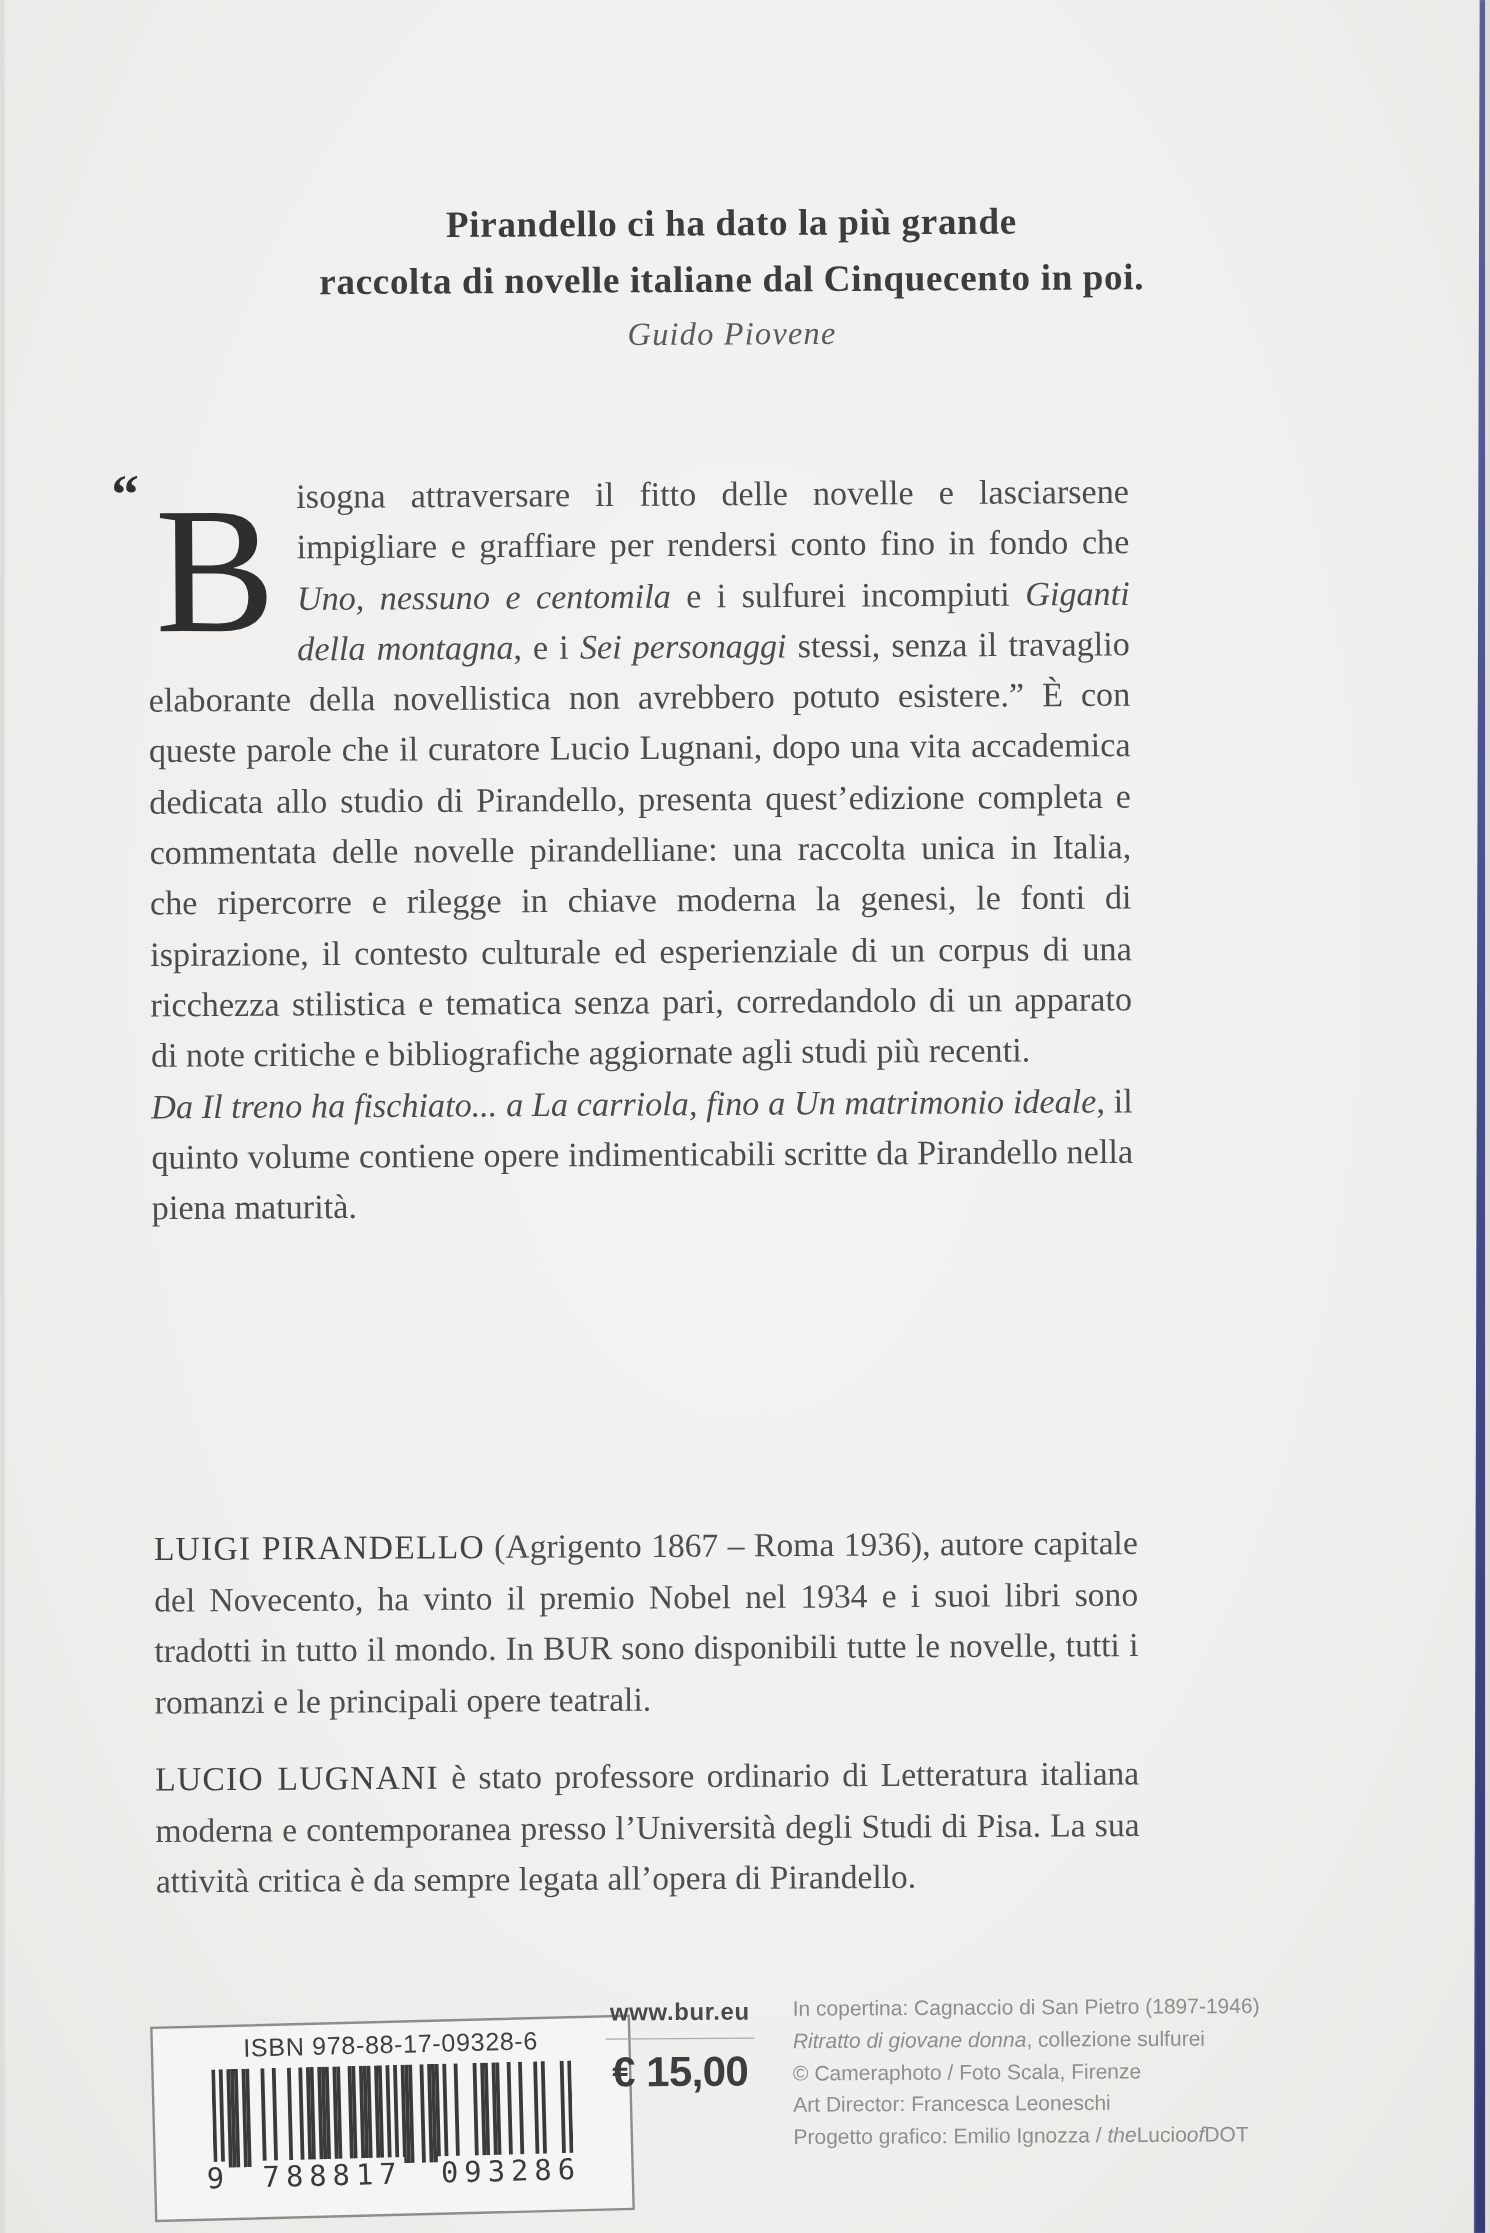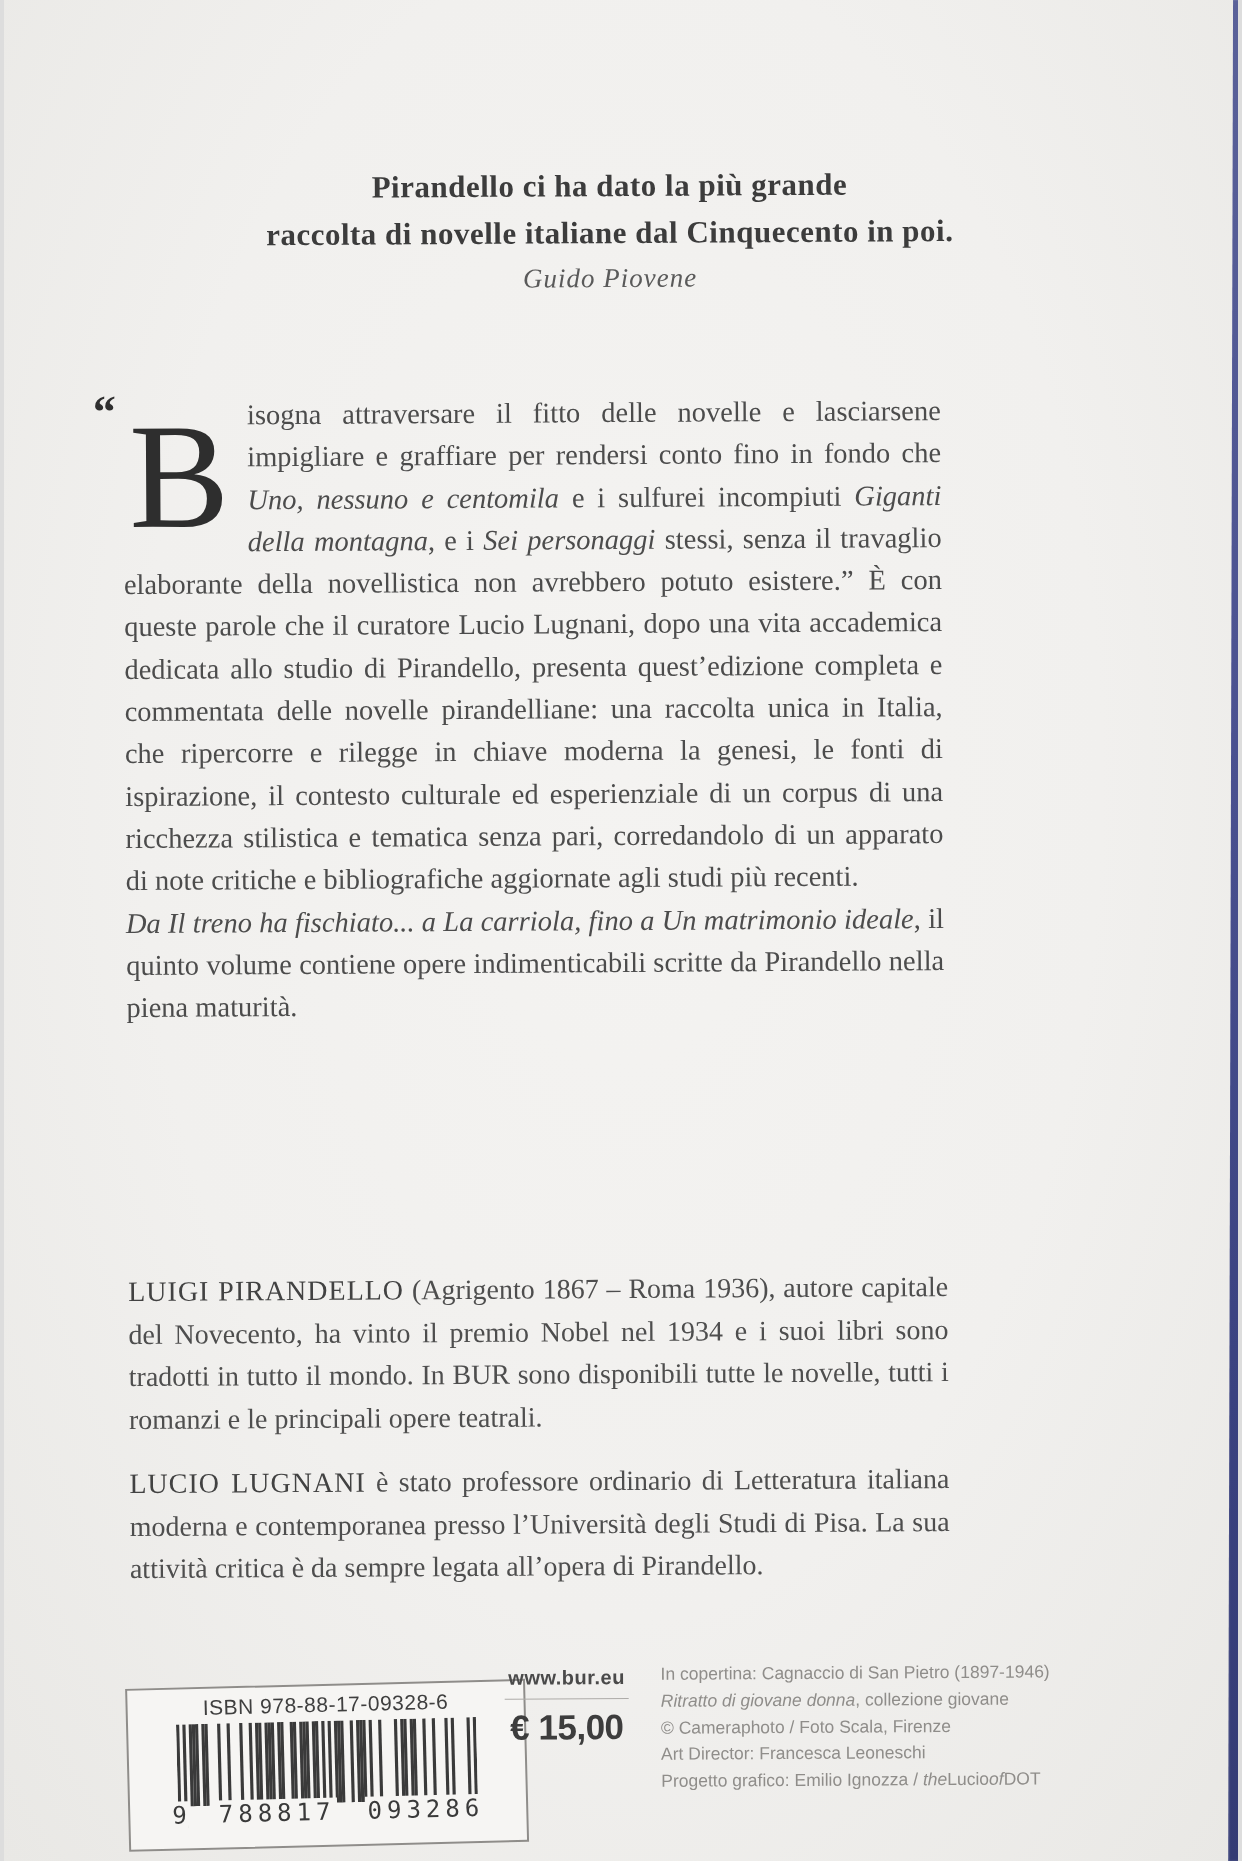", collezione giovane" span { text: giovane -> sulfurei }
